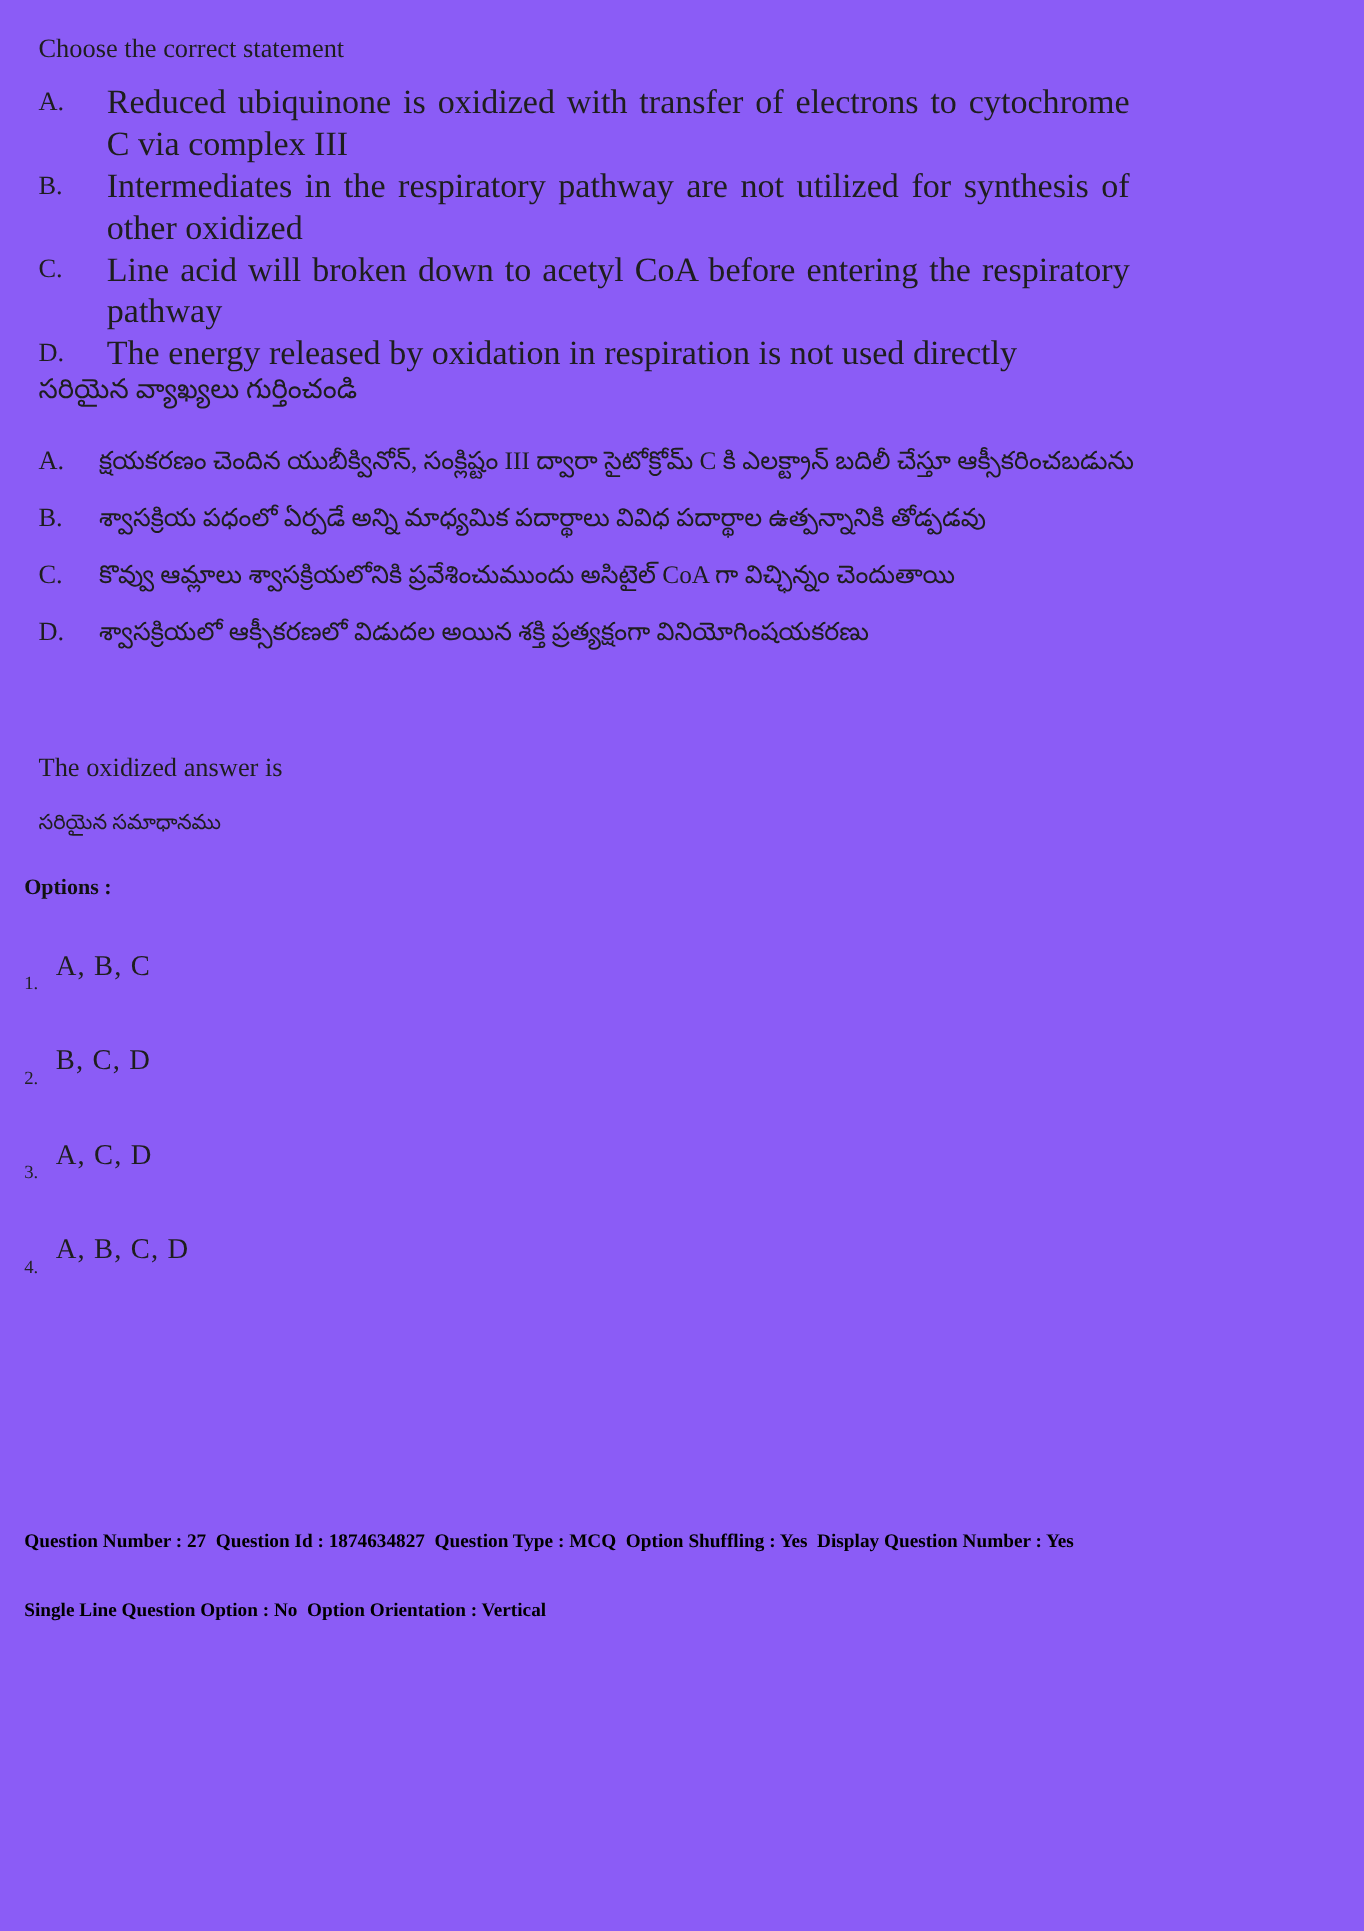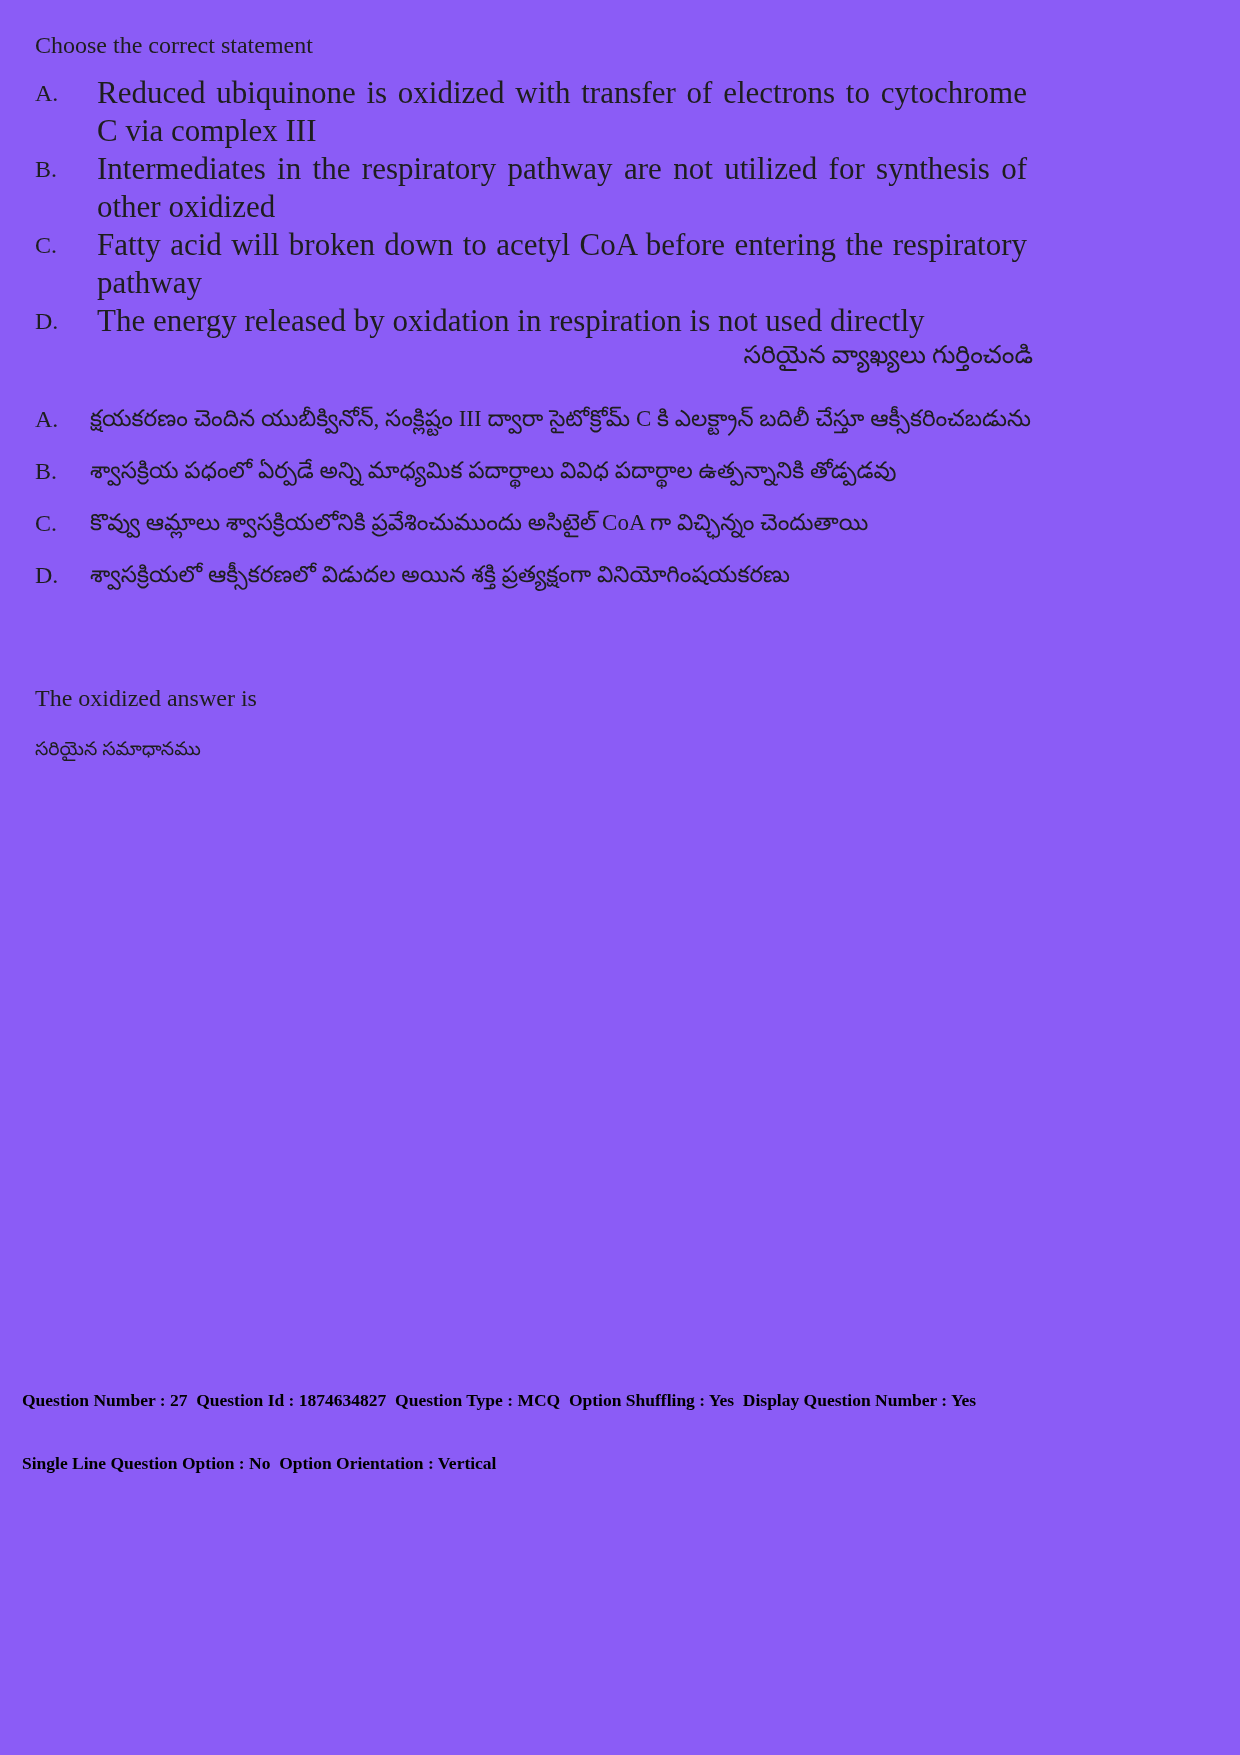"Fatty acid will broken down" span.txt { text: Fatty -> Line }
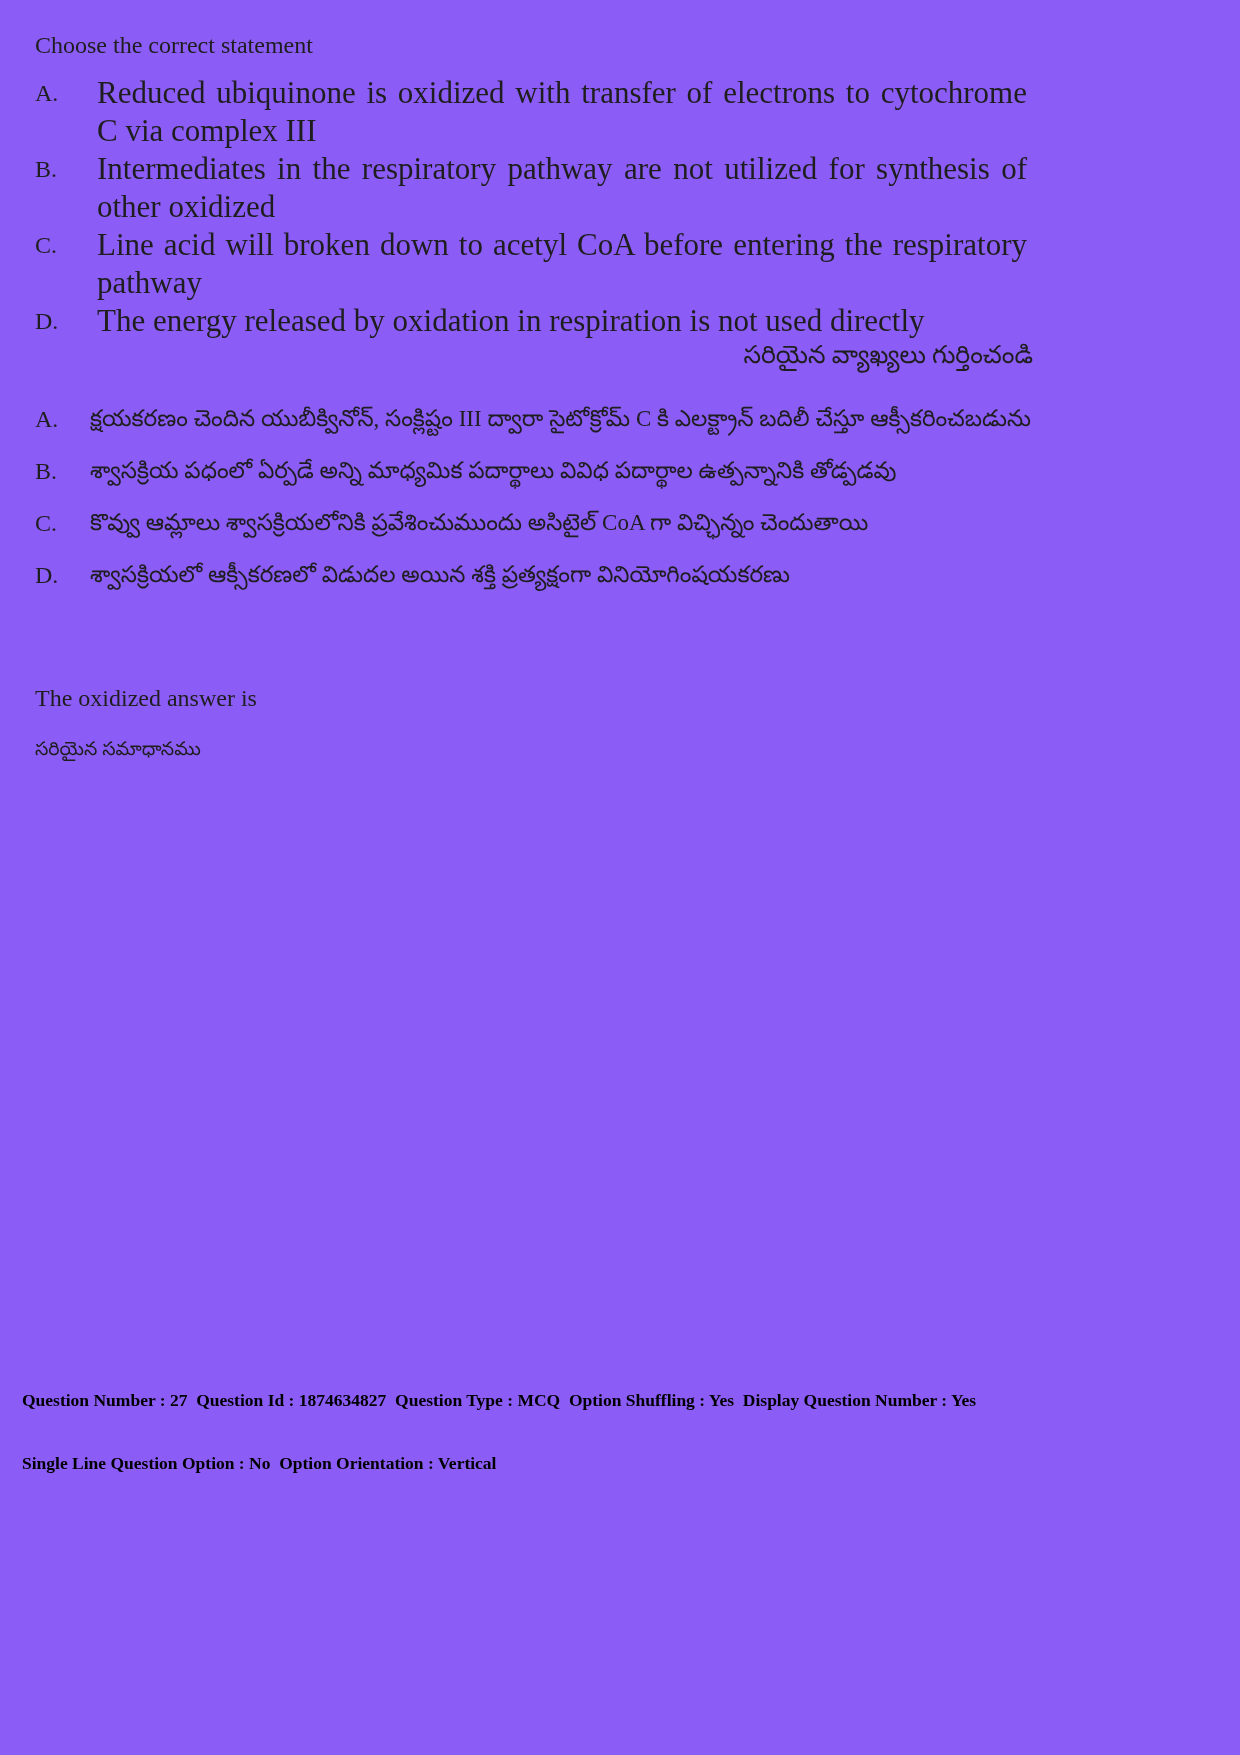"సరియైన వ్యాఖ్యలు గుర్తించండి" .prompt-te { text-align: right -> none }
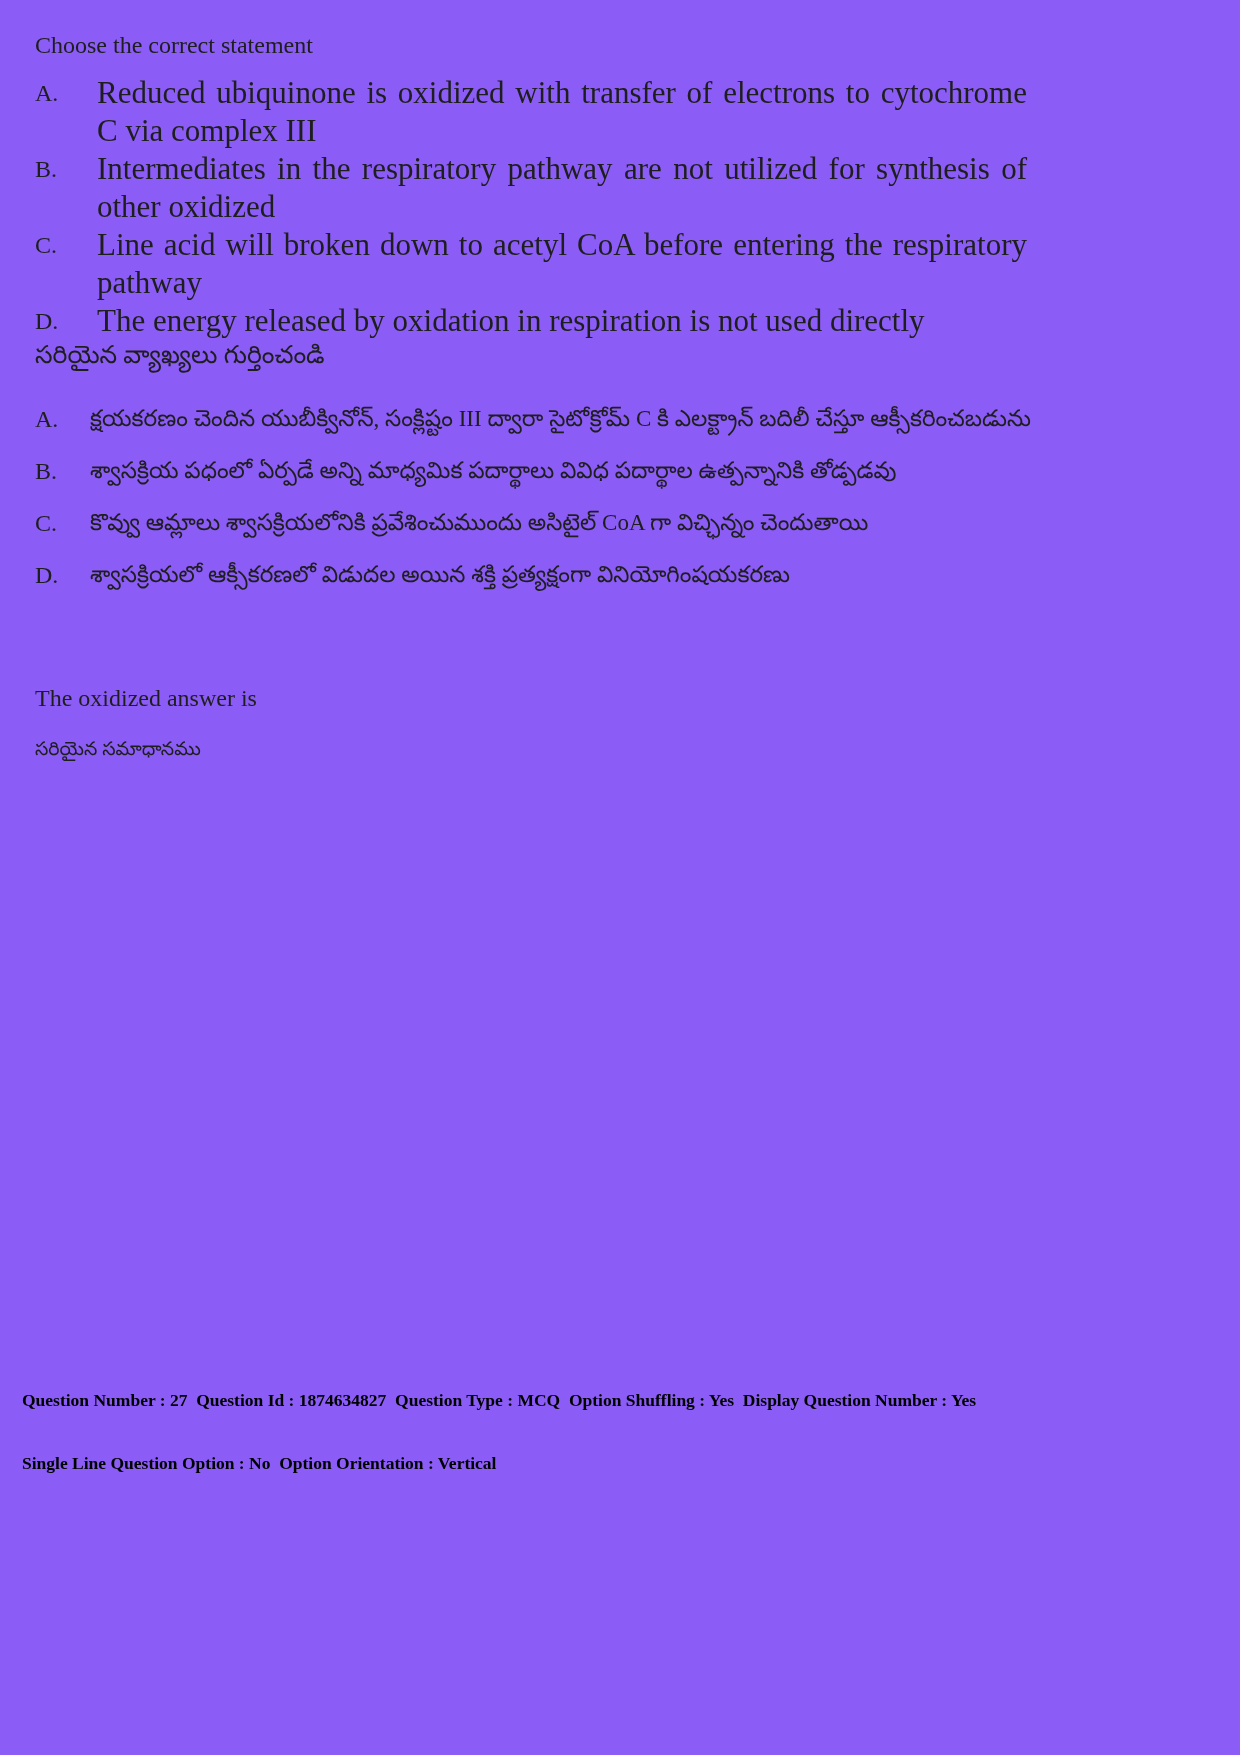"Options :" div.options { html: none -> <div> <div>Options :</div> <div> <span>1.</span> <span>A, B, C</span> </div> <div> <span>2.</span> <span>B, C, D</span> </div> <div> <span>3.</span> <span>A, C, D</span> </div> <div> <span>4.</span> <span>A, B, C, D</span> </div> </div> }
